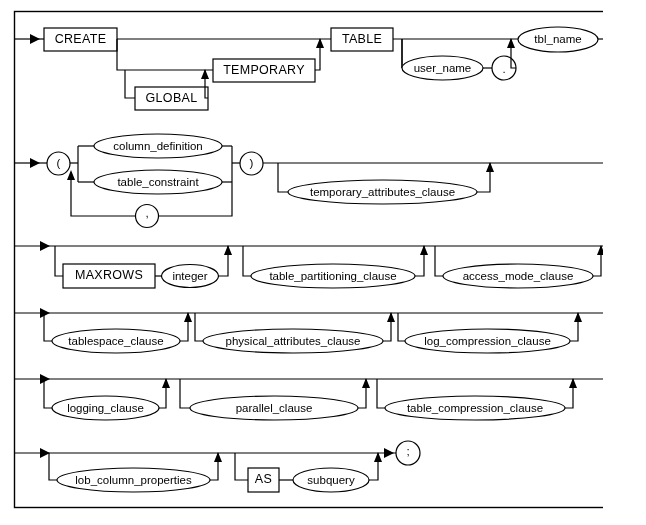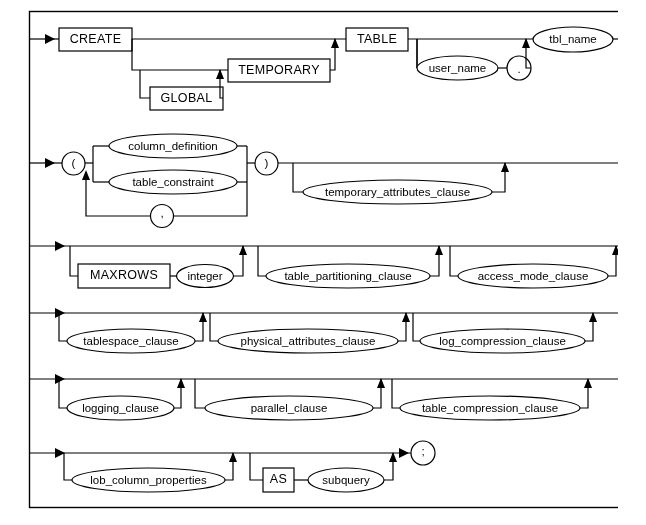"CREATE" #canvas { padding-left: 15px -> none }
